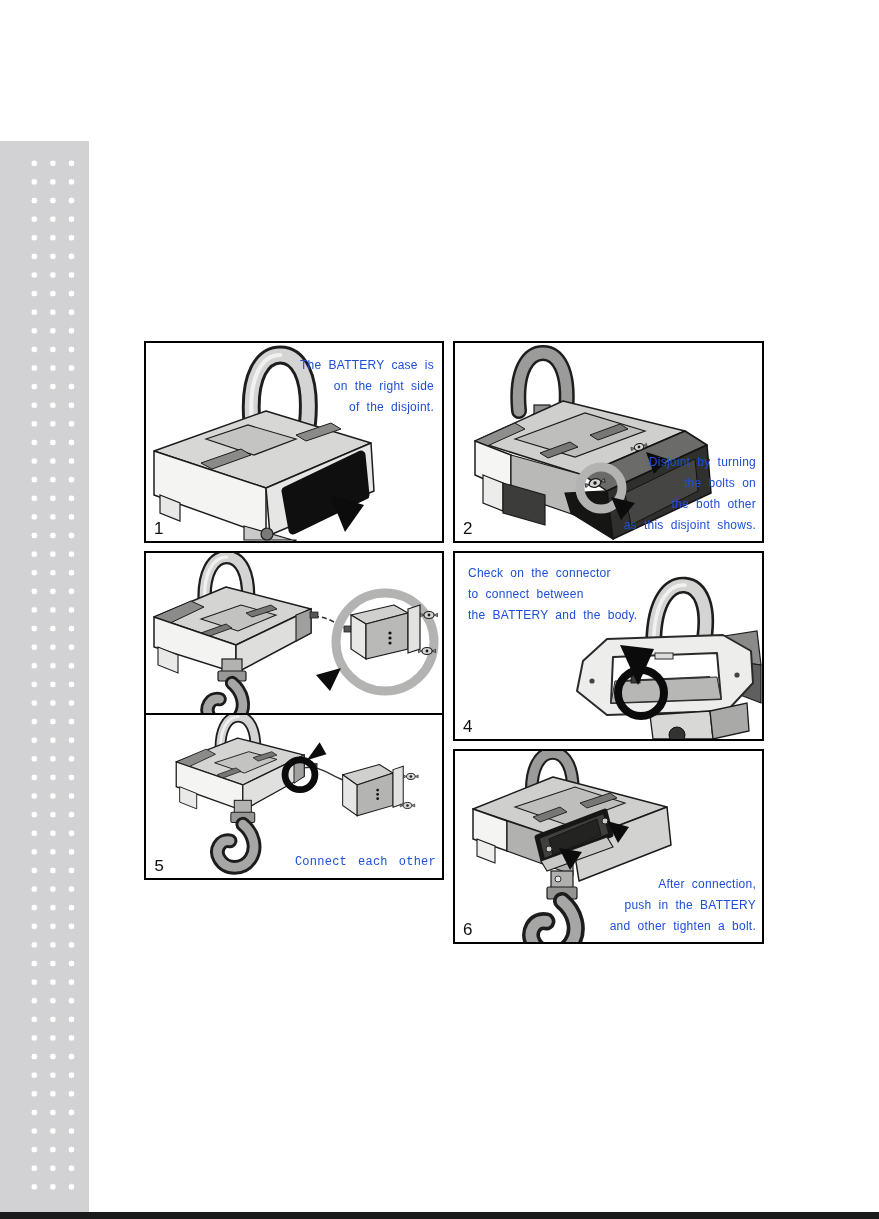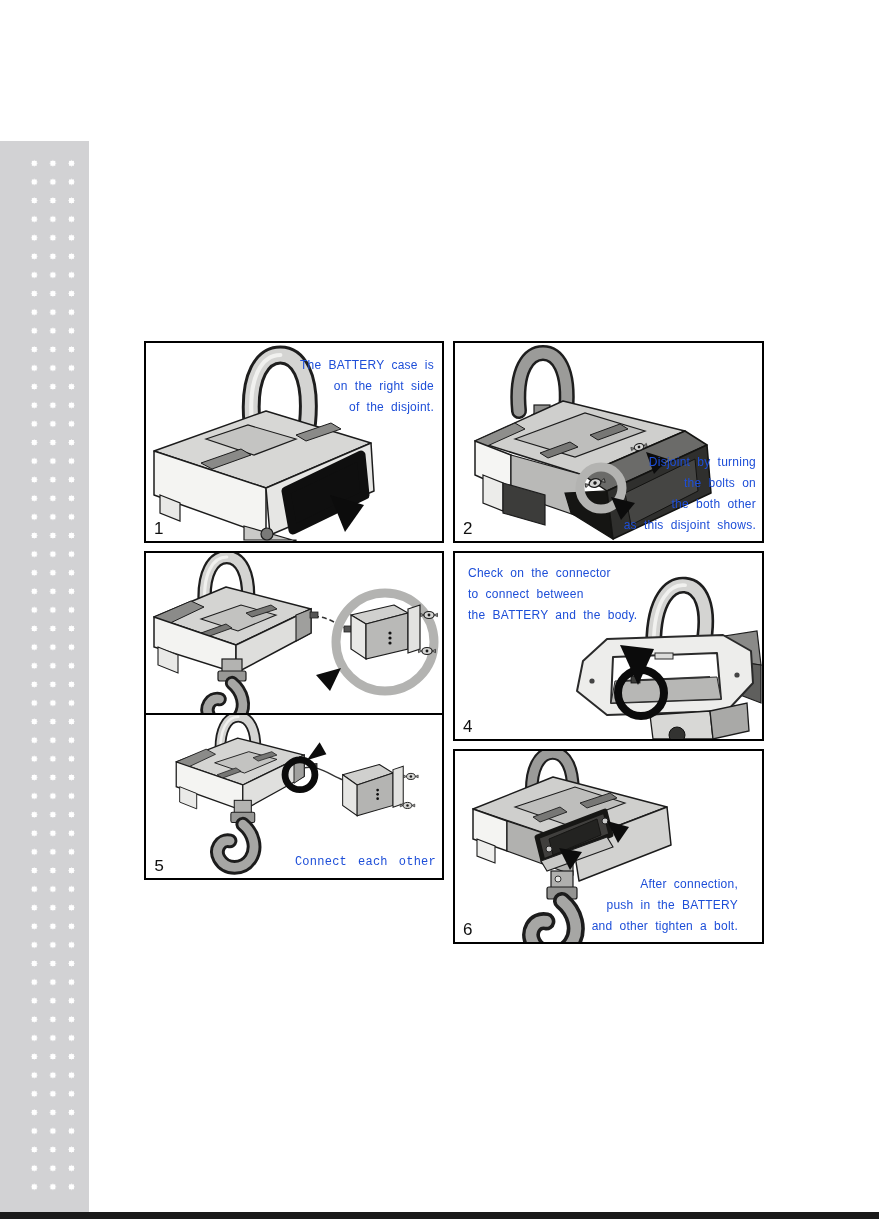"After connection," #p6 .cap { right: 24px -> 6px }
